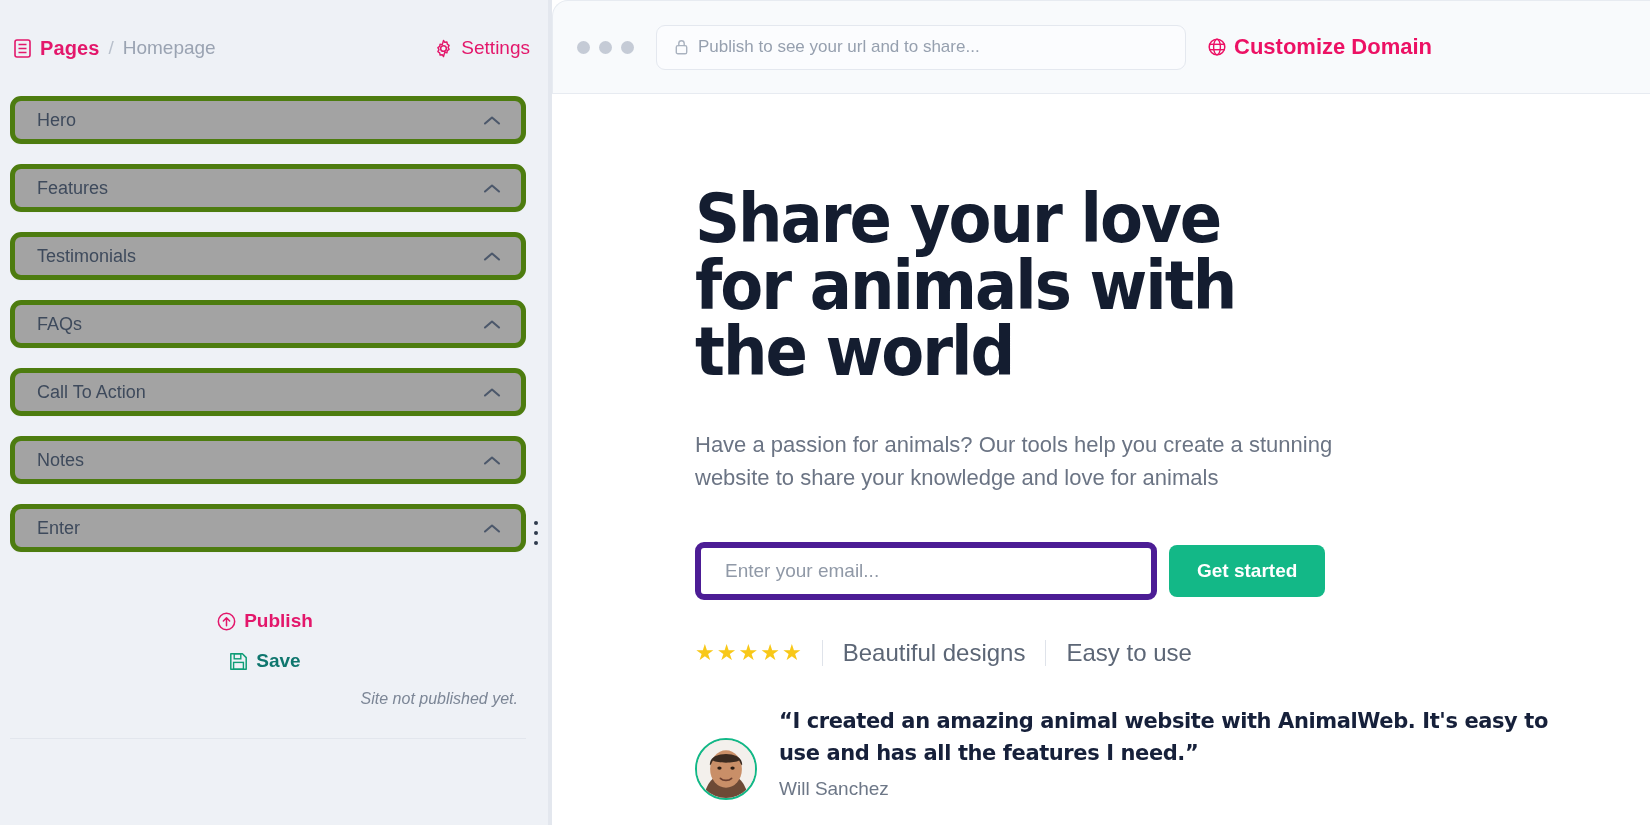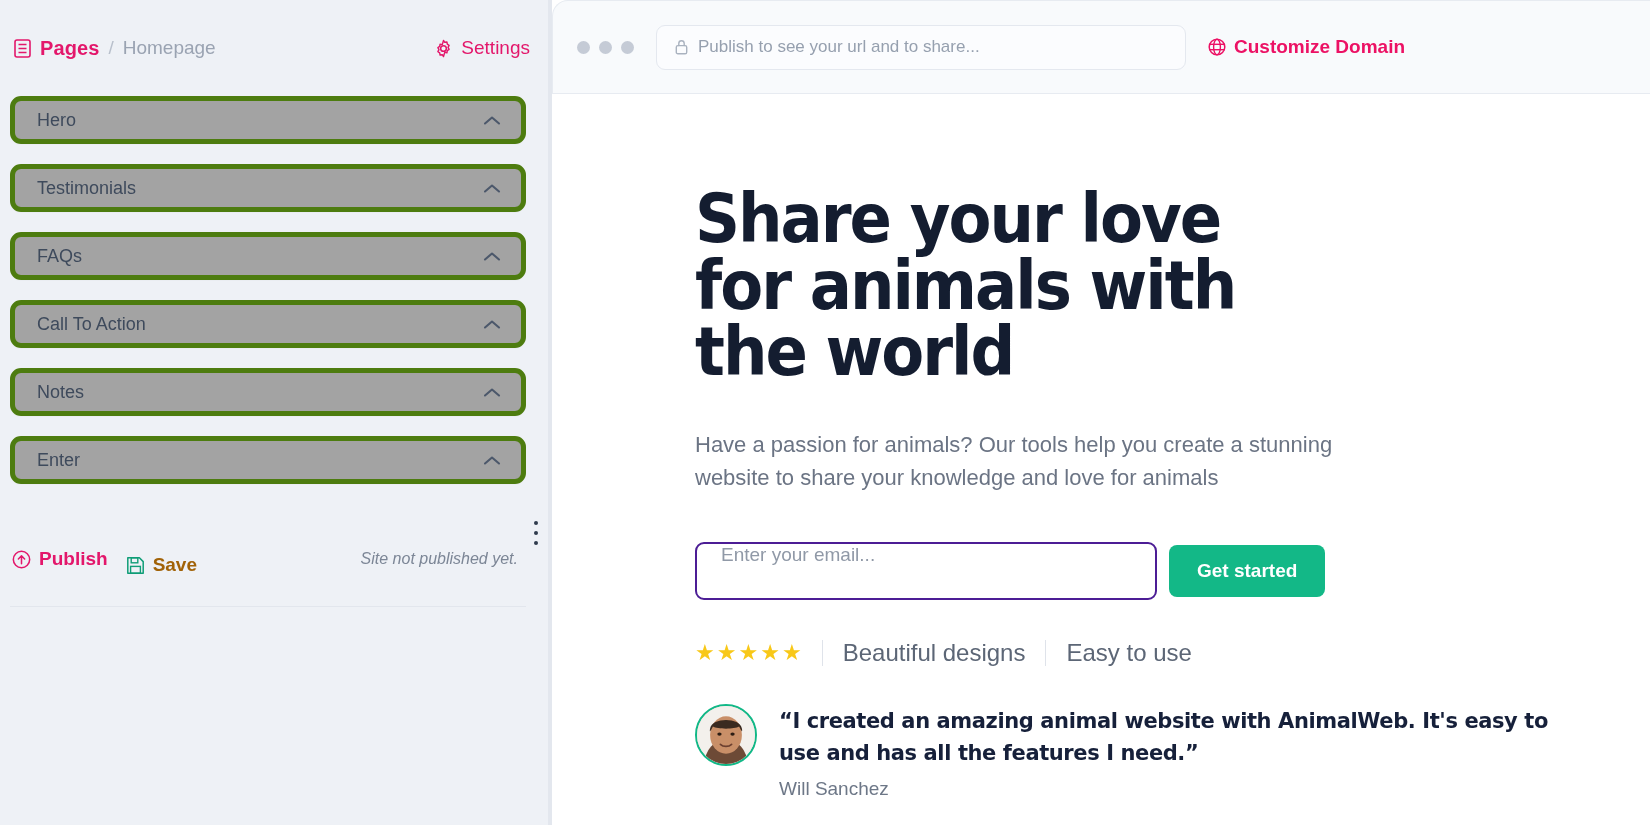"Customize Domain" .customize-domain { font-size: 19px -> 22px }
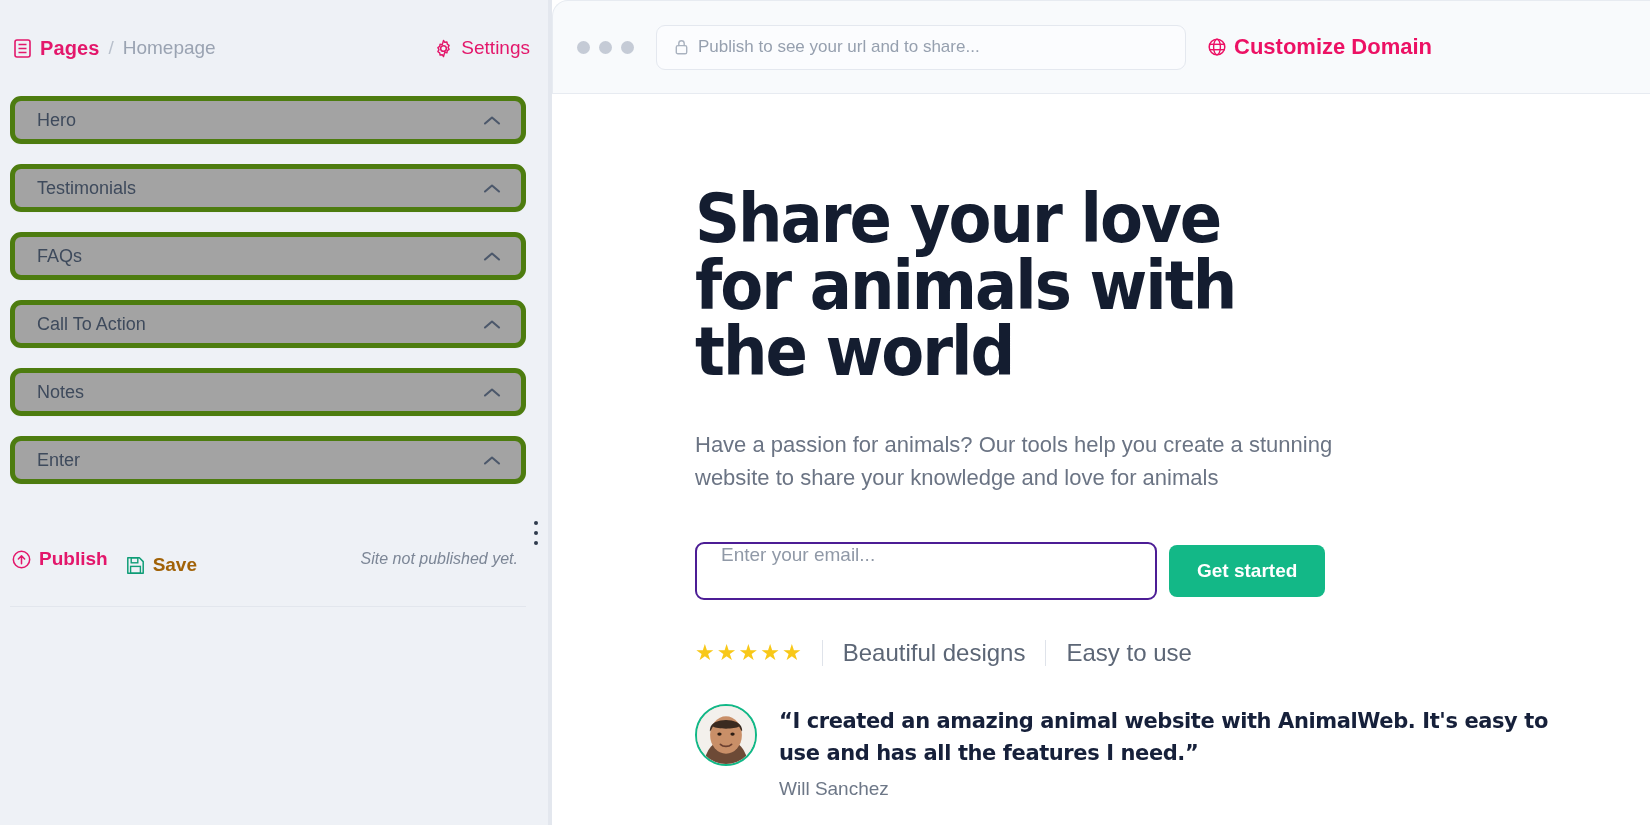"Features" div.section-card { html: none -> <div> <span>Features</span> <span> <svg> <path></path> </svg> </span> </div> }
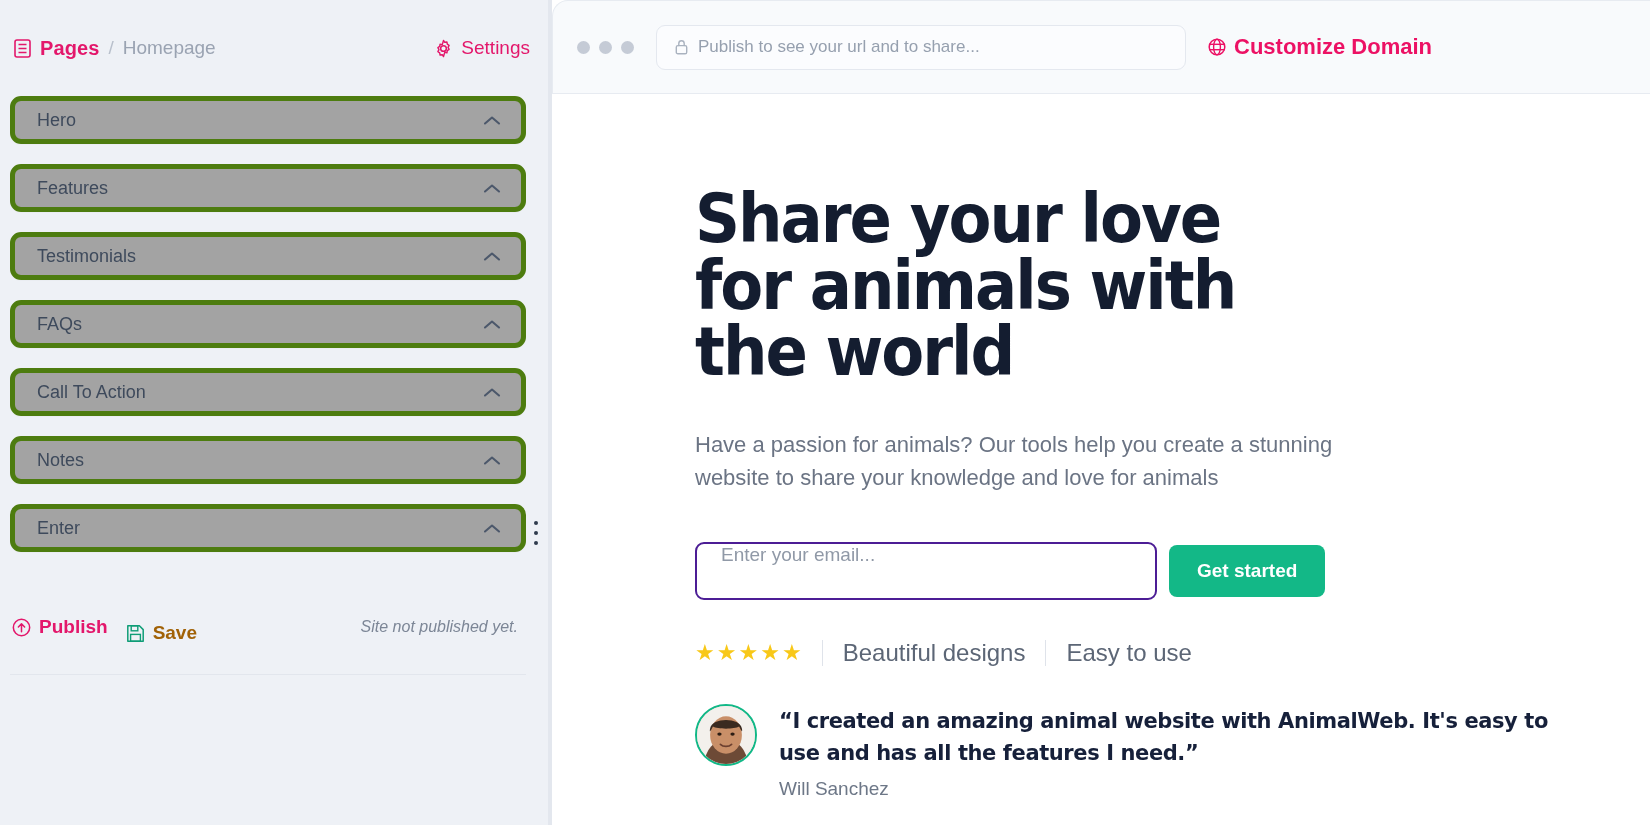"Enter your email..." .email-input { align-items: flex-start -> center; border: 2px solid #4c1d95 -> 6px solid #4c1d95 }
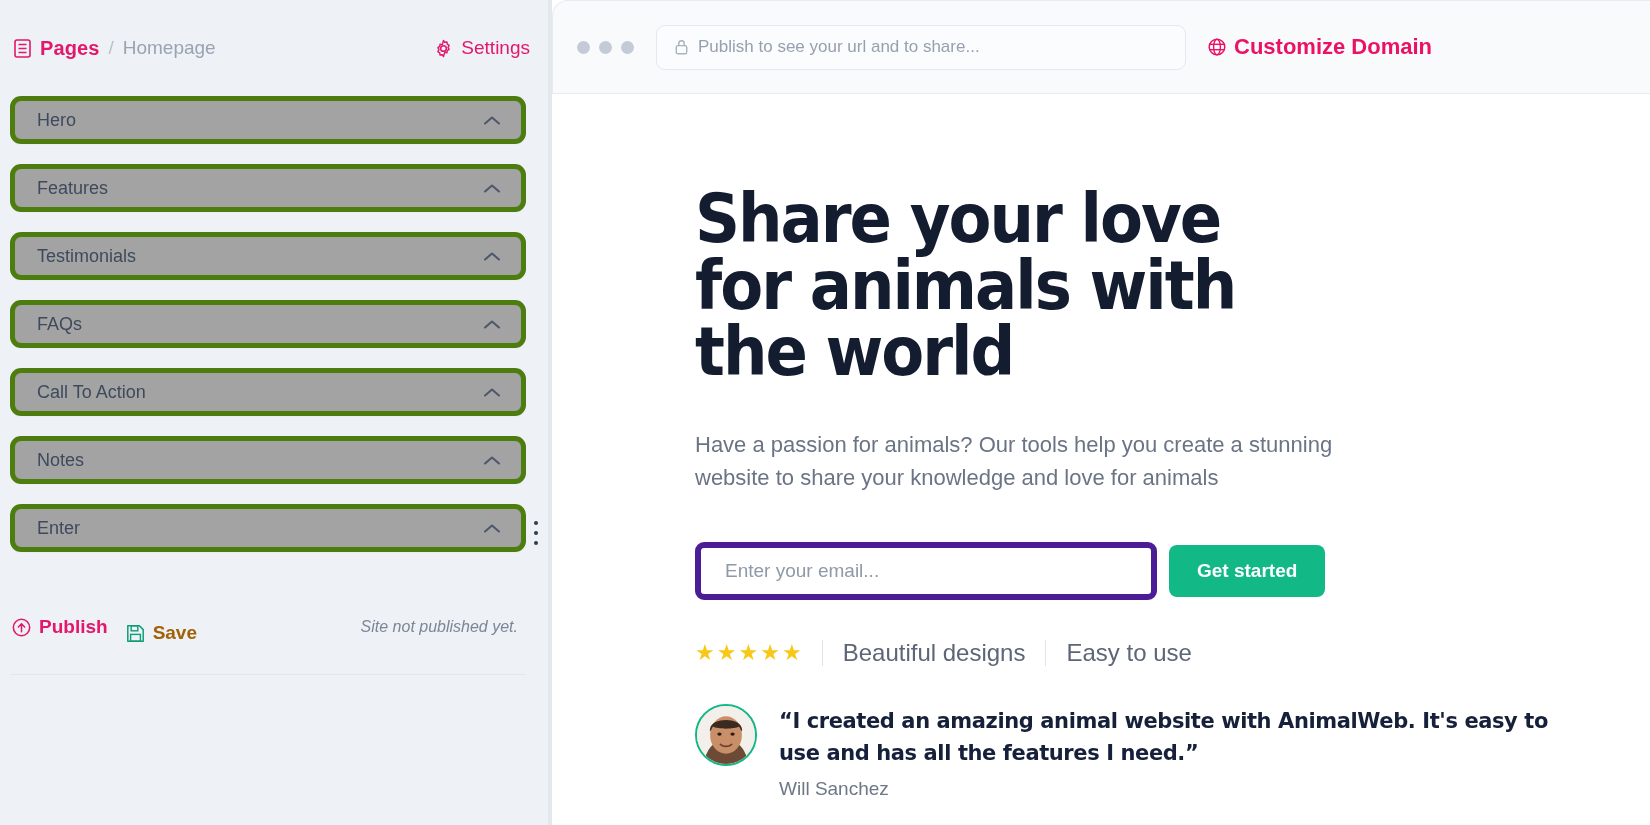"Publish" .actions-row { flex-direction: none -> column }
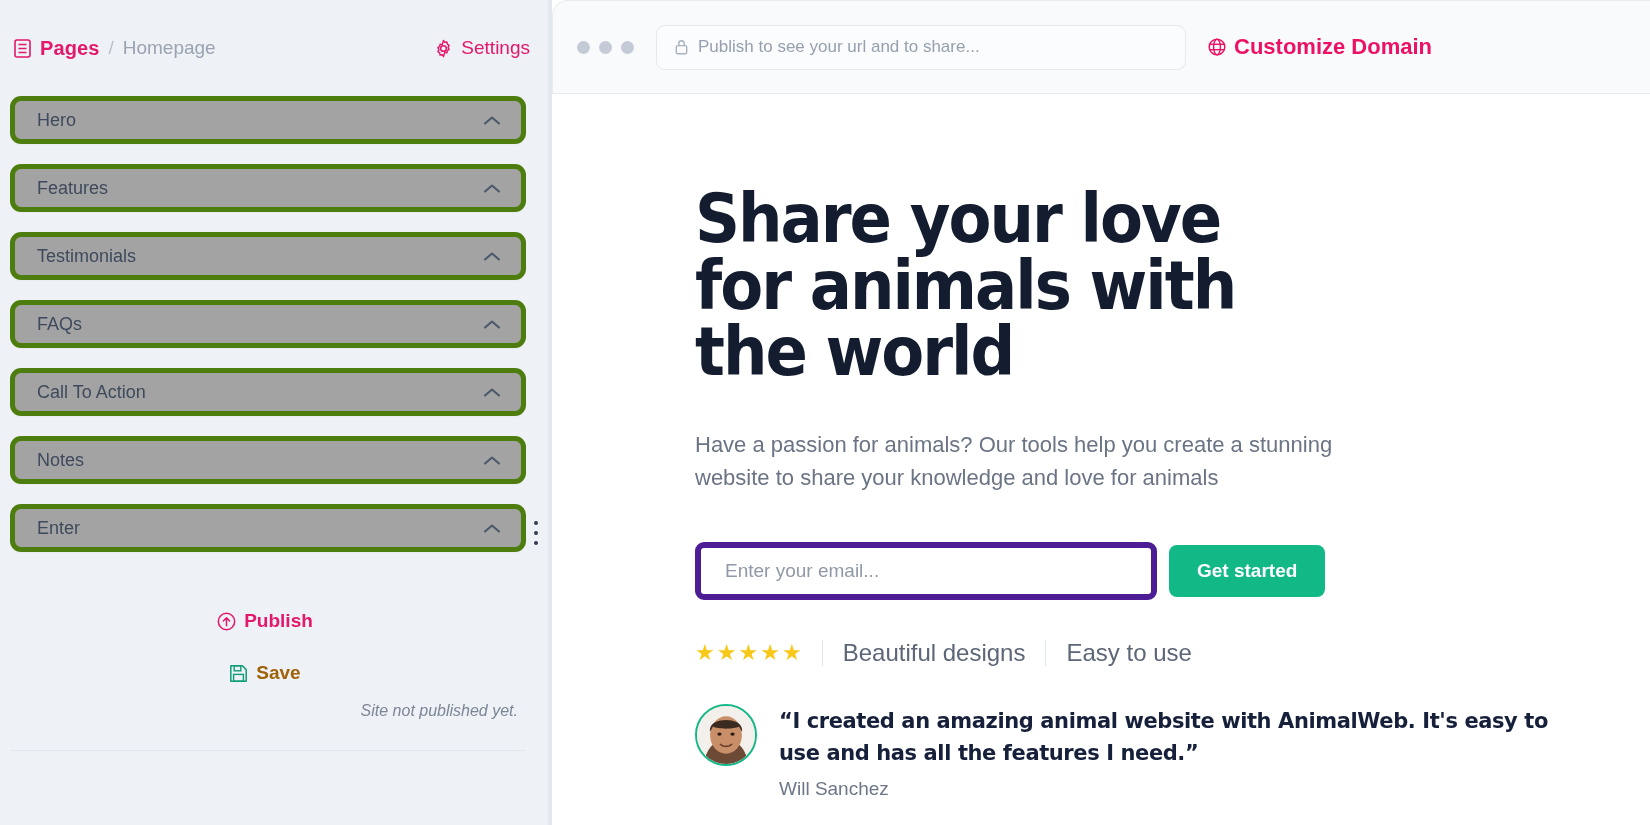"Save" .act-save { color: #a16207 -> #0f766e; margin-top: 12px -> none }
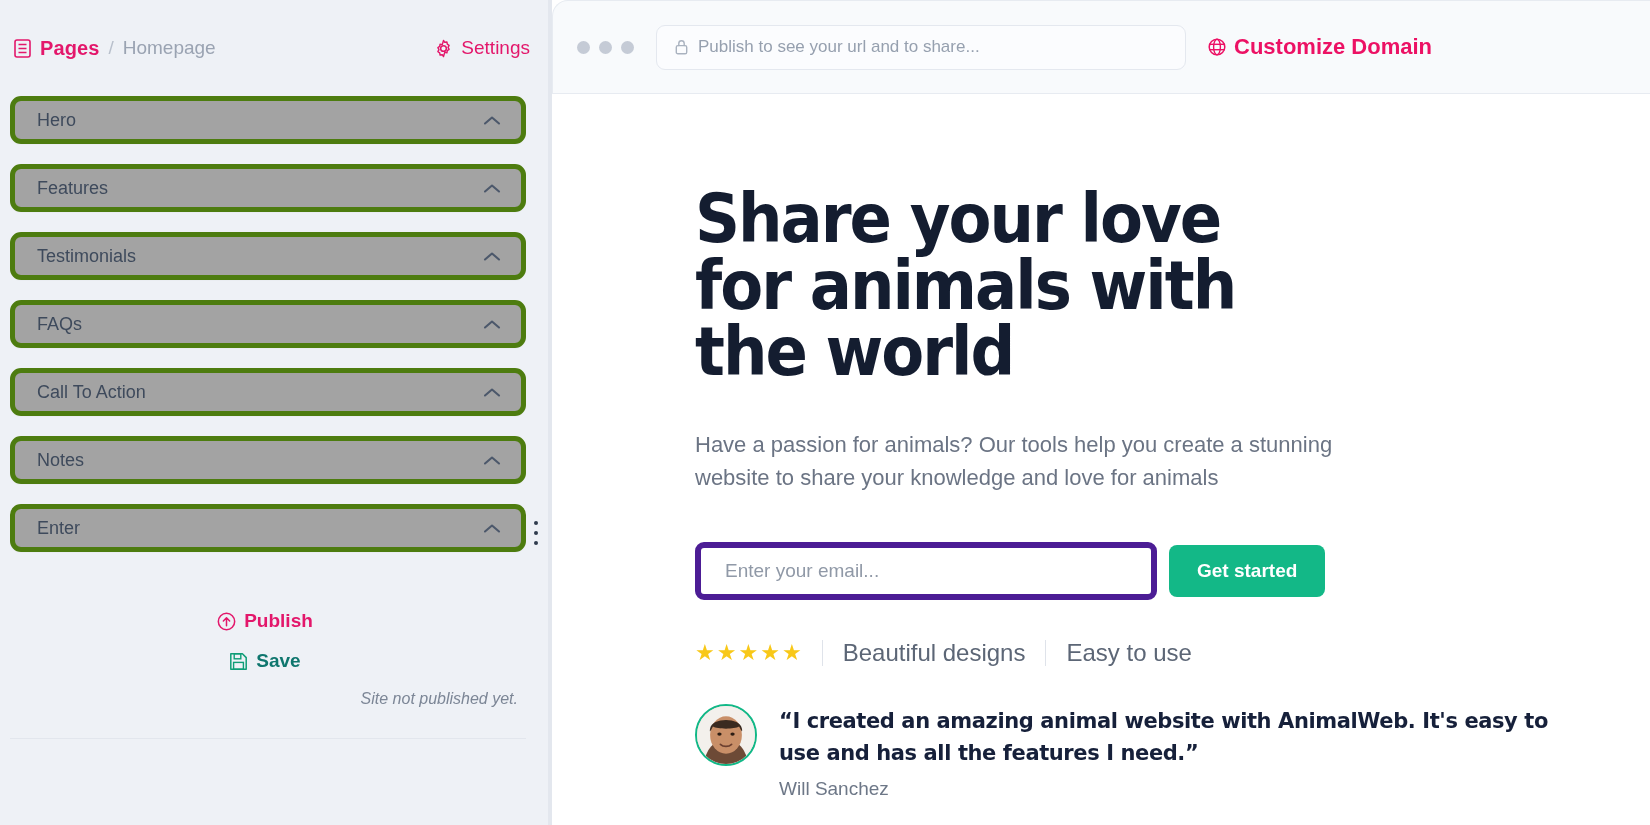"“I created an amazing animal" .testimonial { align-items: flex-start -> flex-end }
